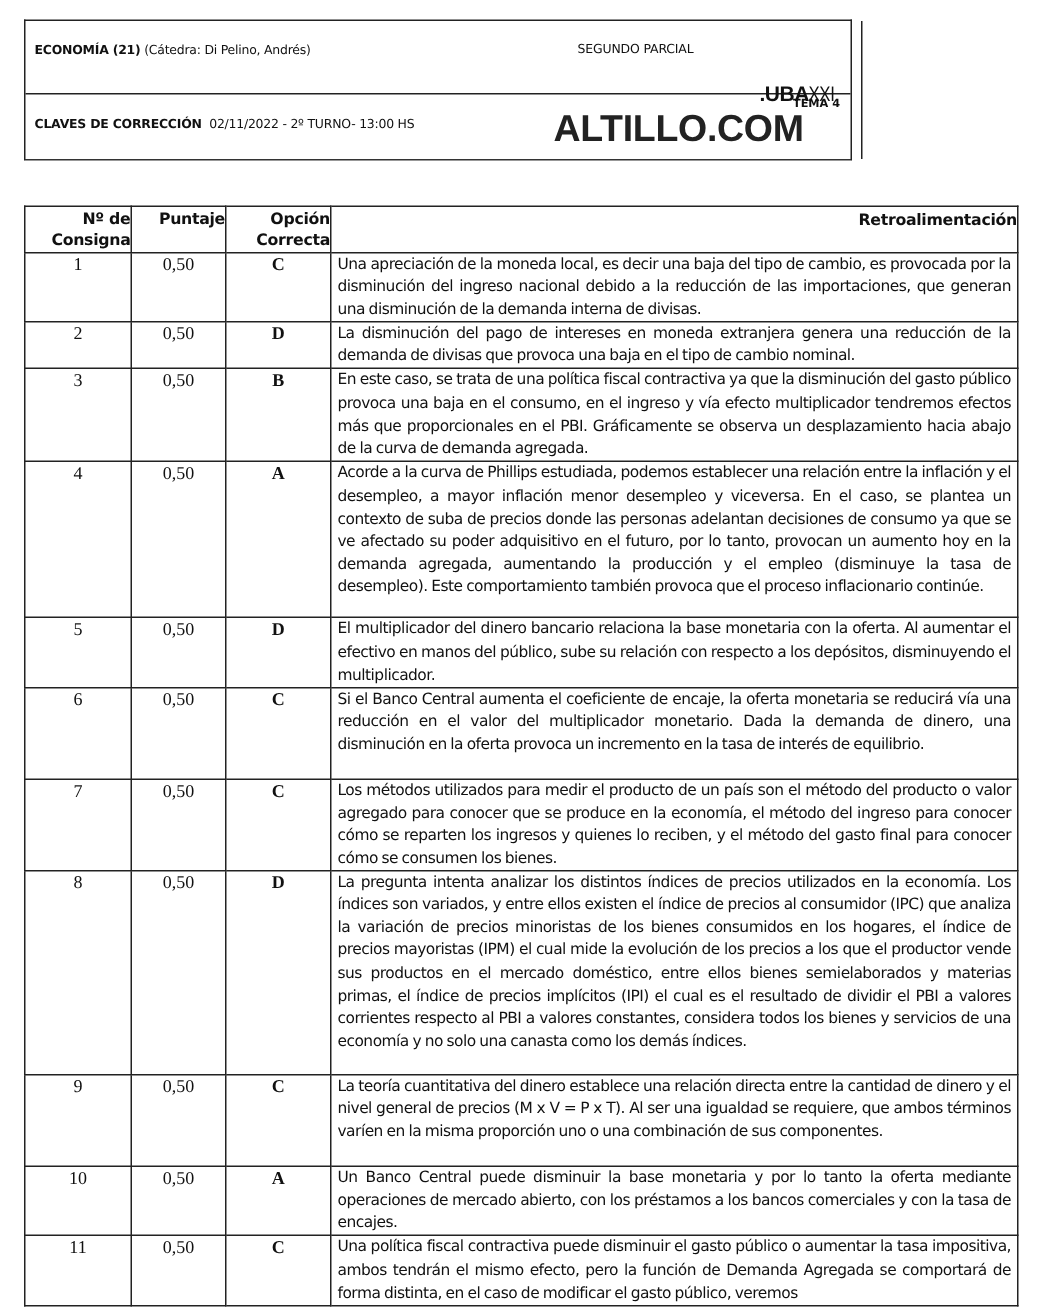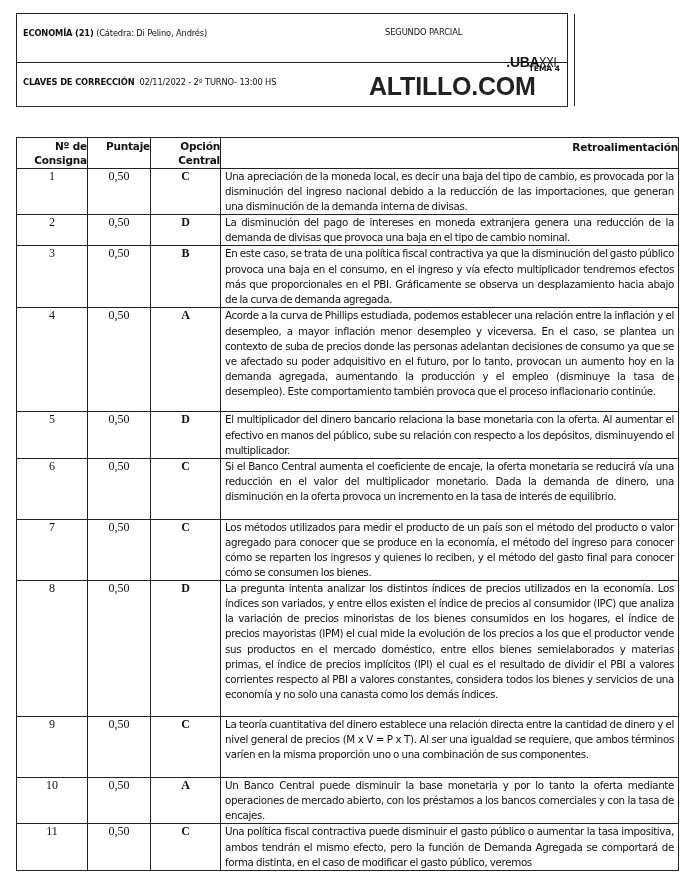"Opción Central" th { text: Central -> Correcta }
